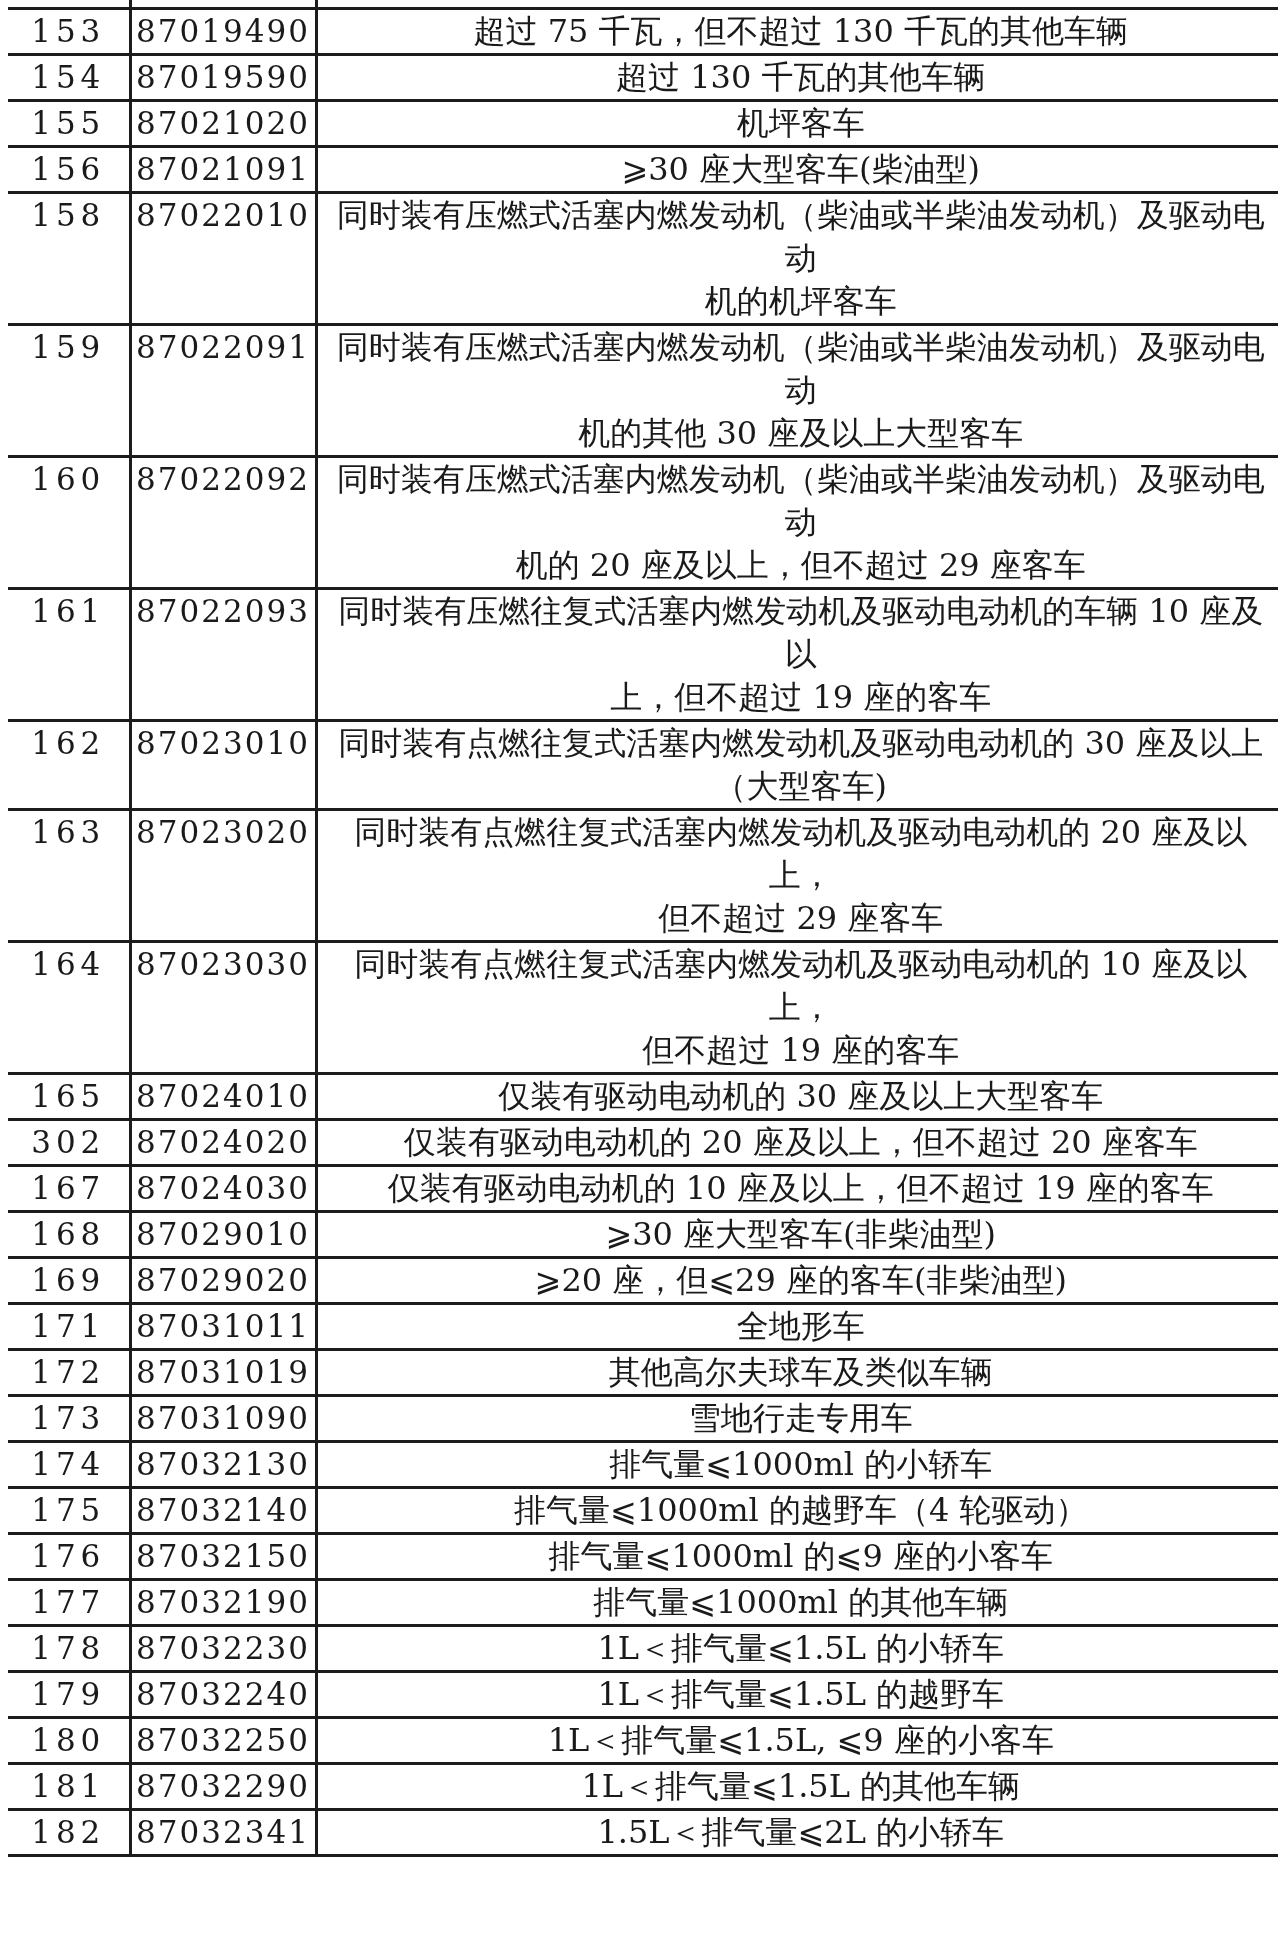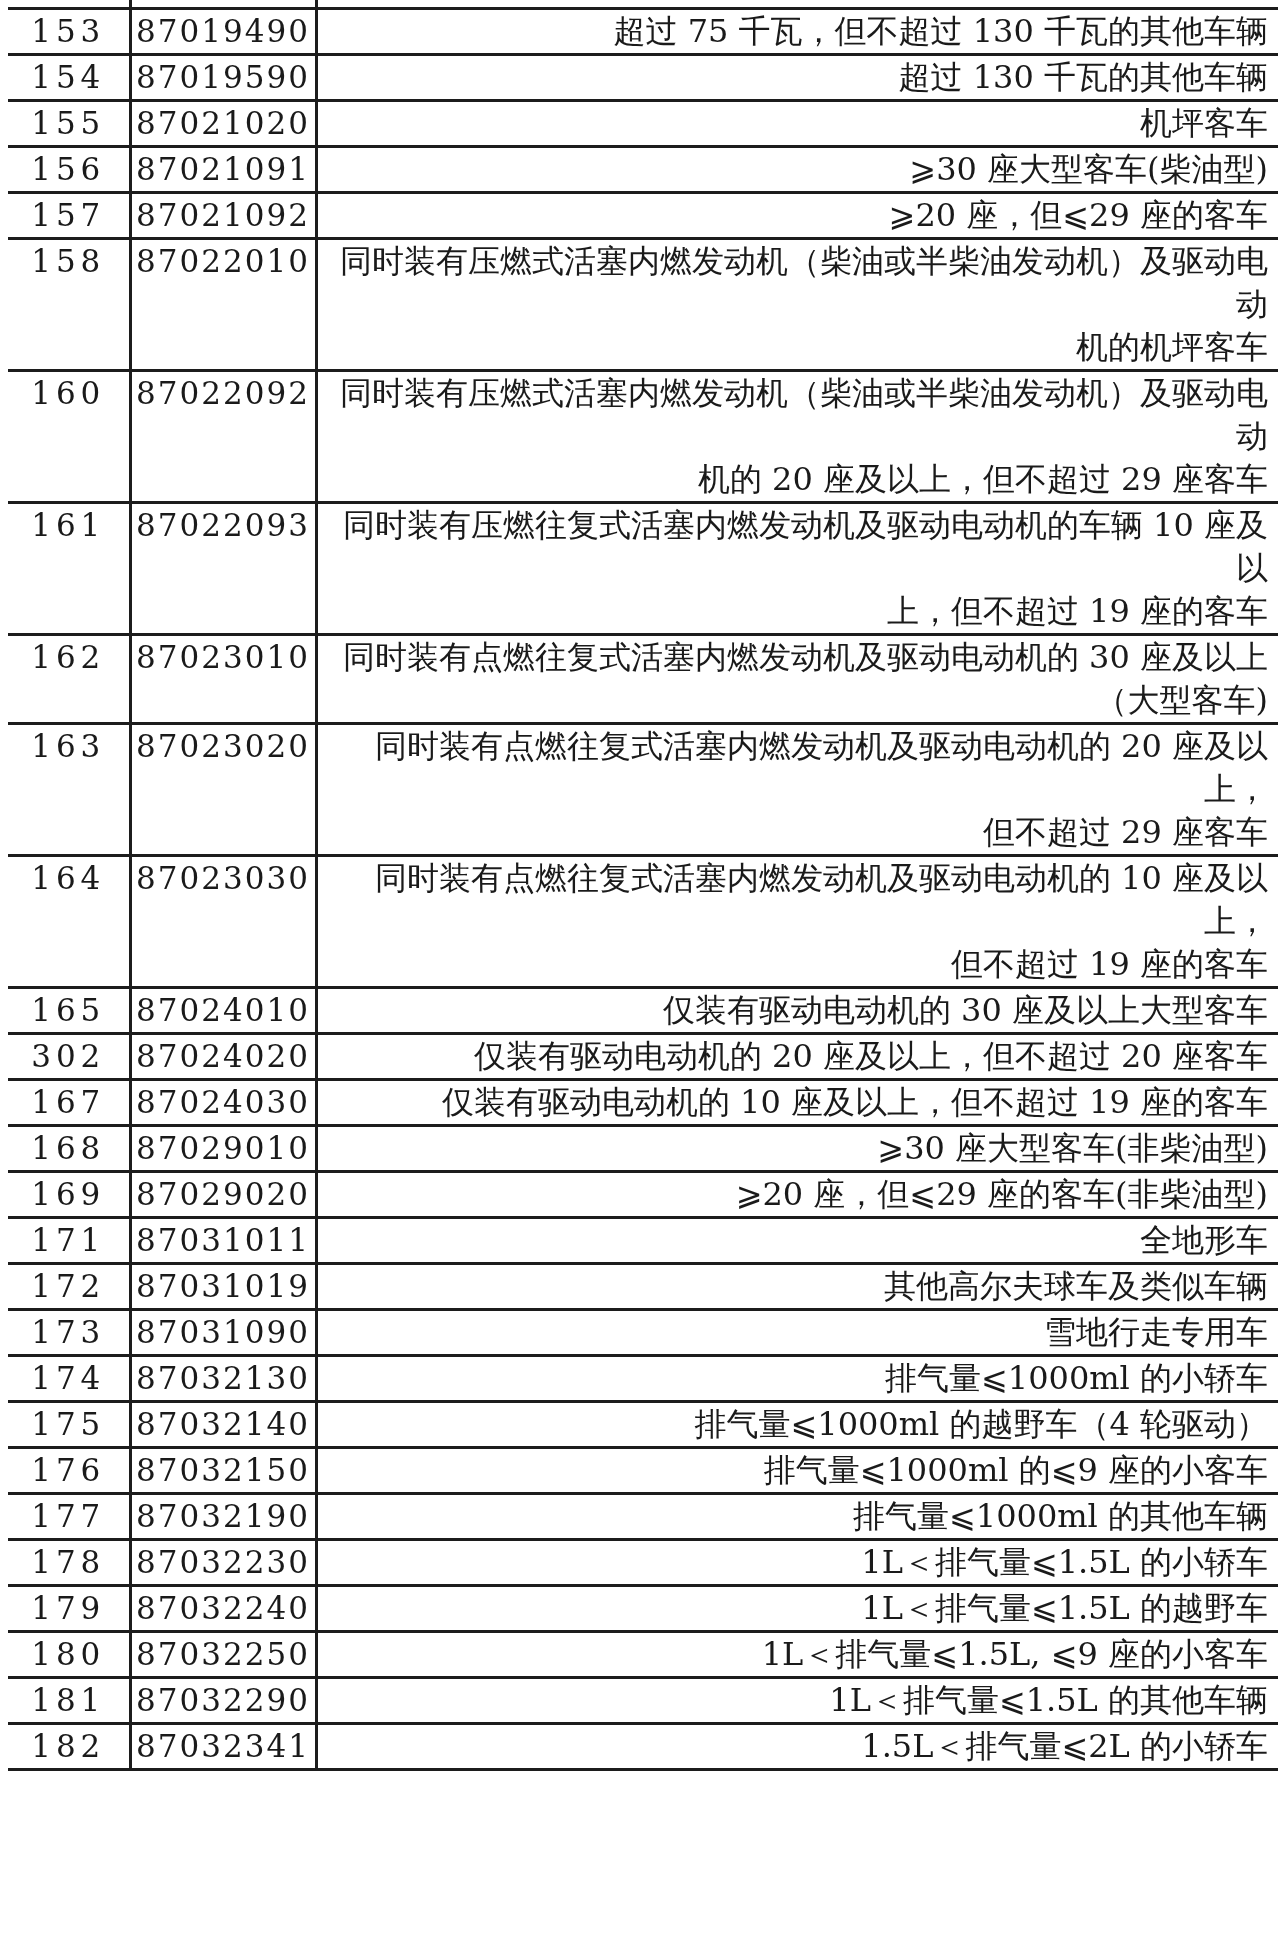"超过 75 千瓦，但不超过 130 千瓦的其他车辆" tr.data-row td.c-desc { text-align: right -> center }
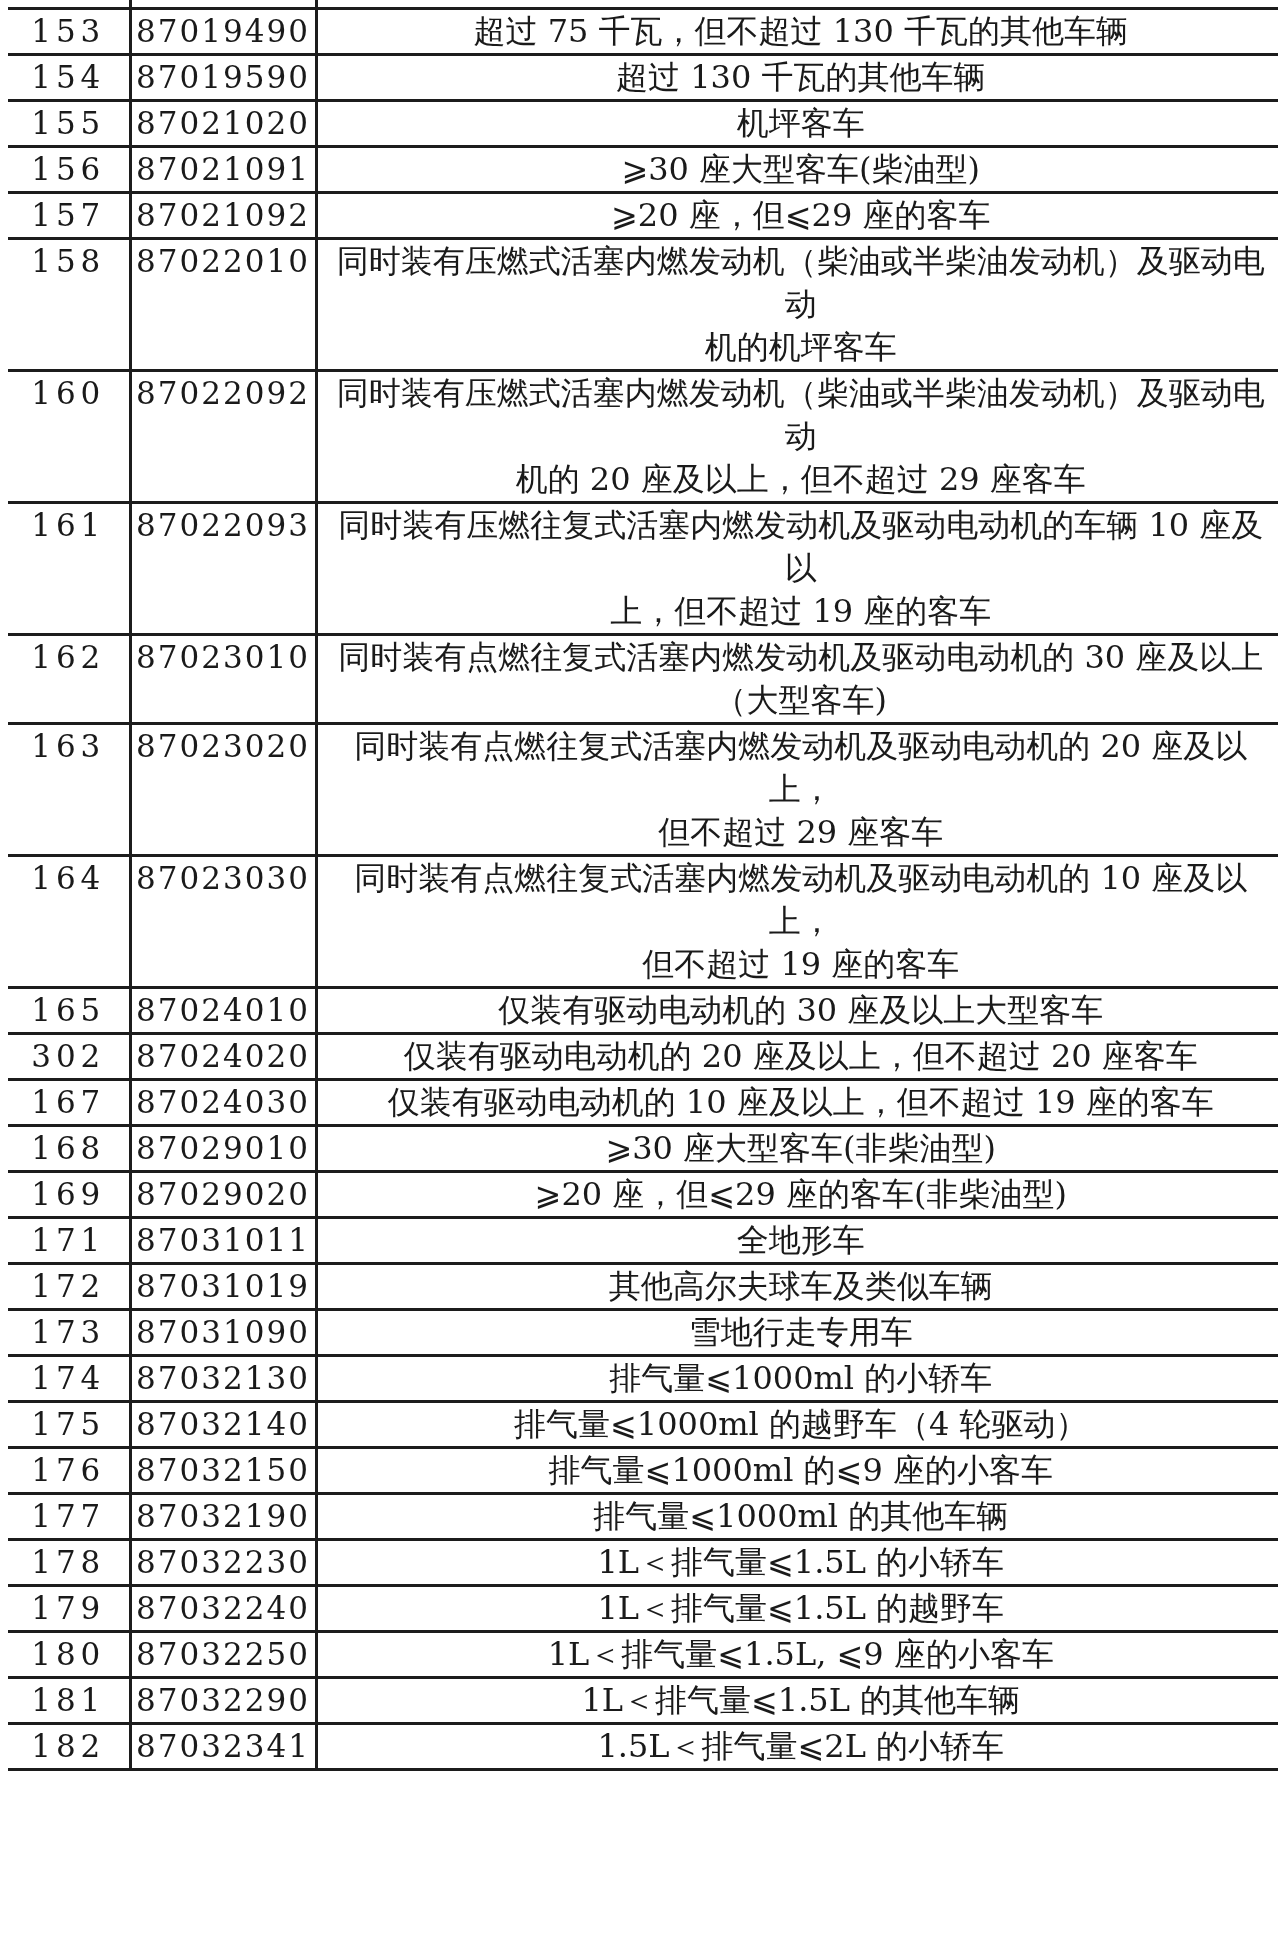"157" tr.data-row { html: <tr> <td>157</td> <td>87021092</td> <td>⩾20 座，但⩽29 座的客车</td> </tr> -> none }
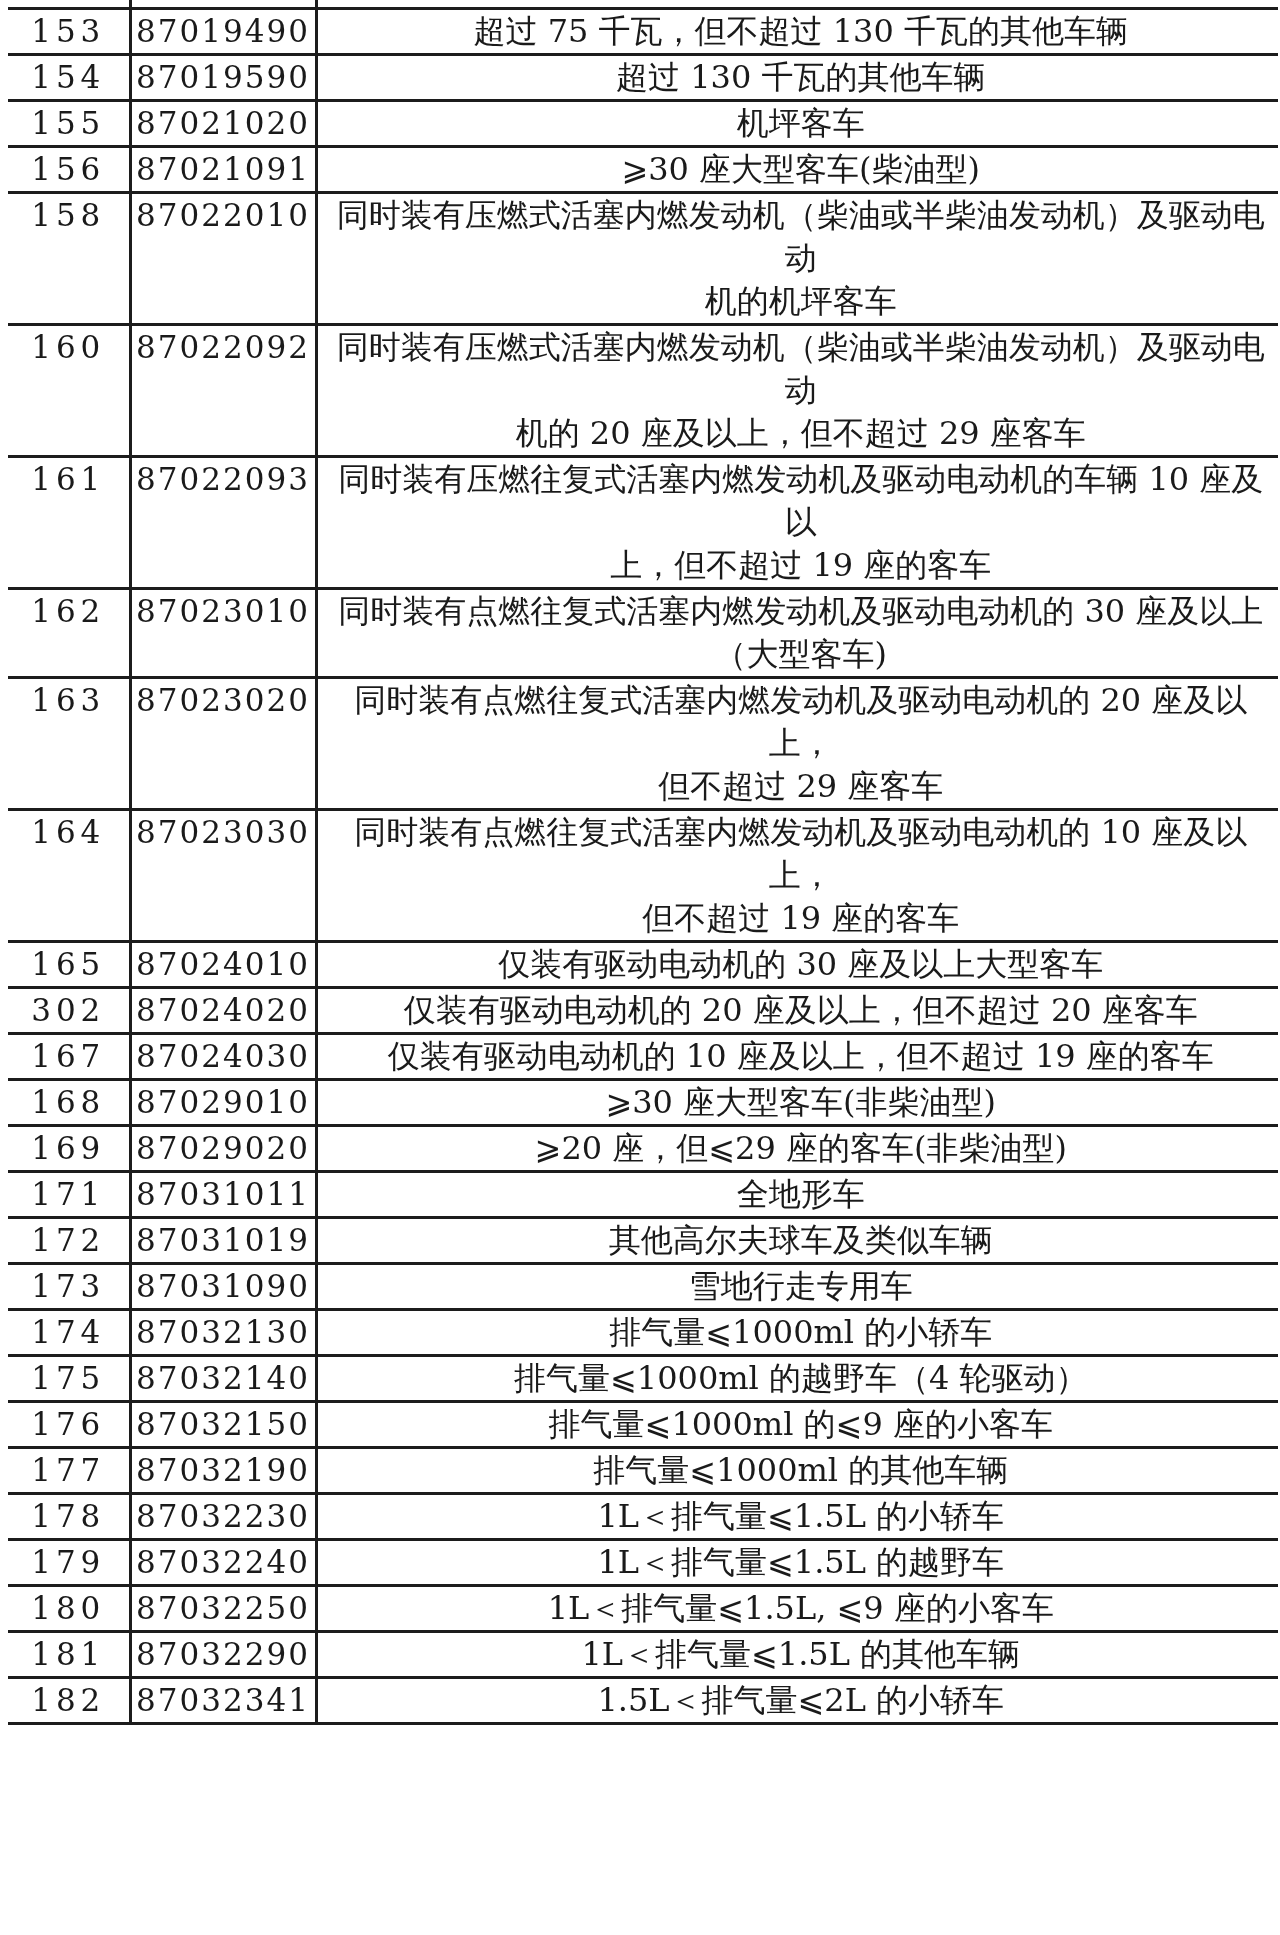"159" tr.data-row { html: none -> <tr> <td>159</td> <td>87022091</td> <td>同时装有压燃式活塞内燃发动机（柴油或半柴油发动机）及驱动电动 机的其他 30 座及以上大型客车</td> </tr> }
